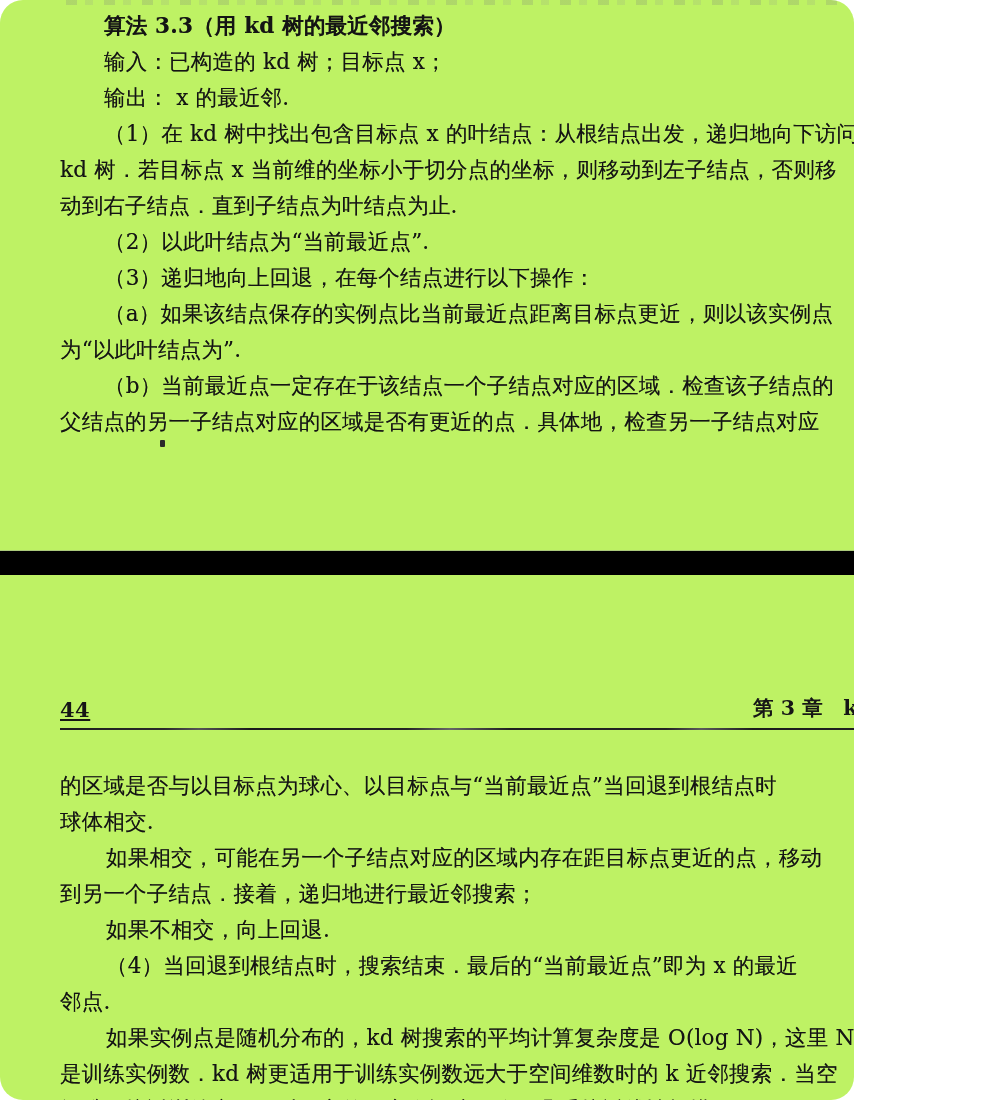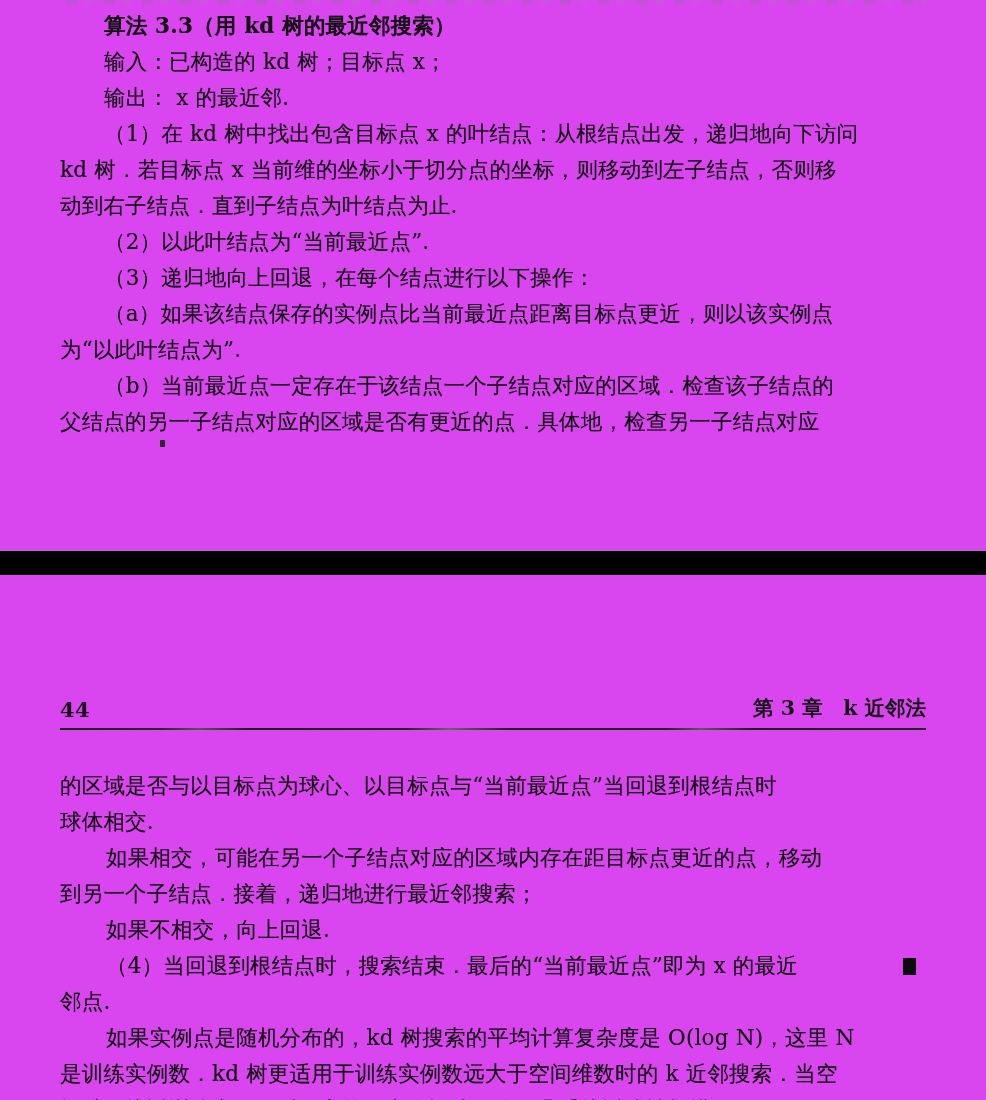"算法 3.3（用 kd 树的最近邻搜索）" .page { background: #d946ef -> #bef264; border-radius: none -> 23px; width: 986px -> 854px }
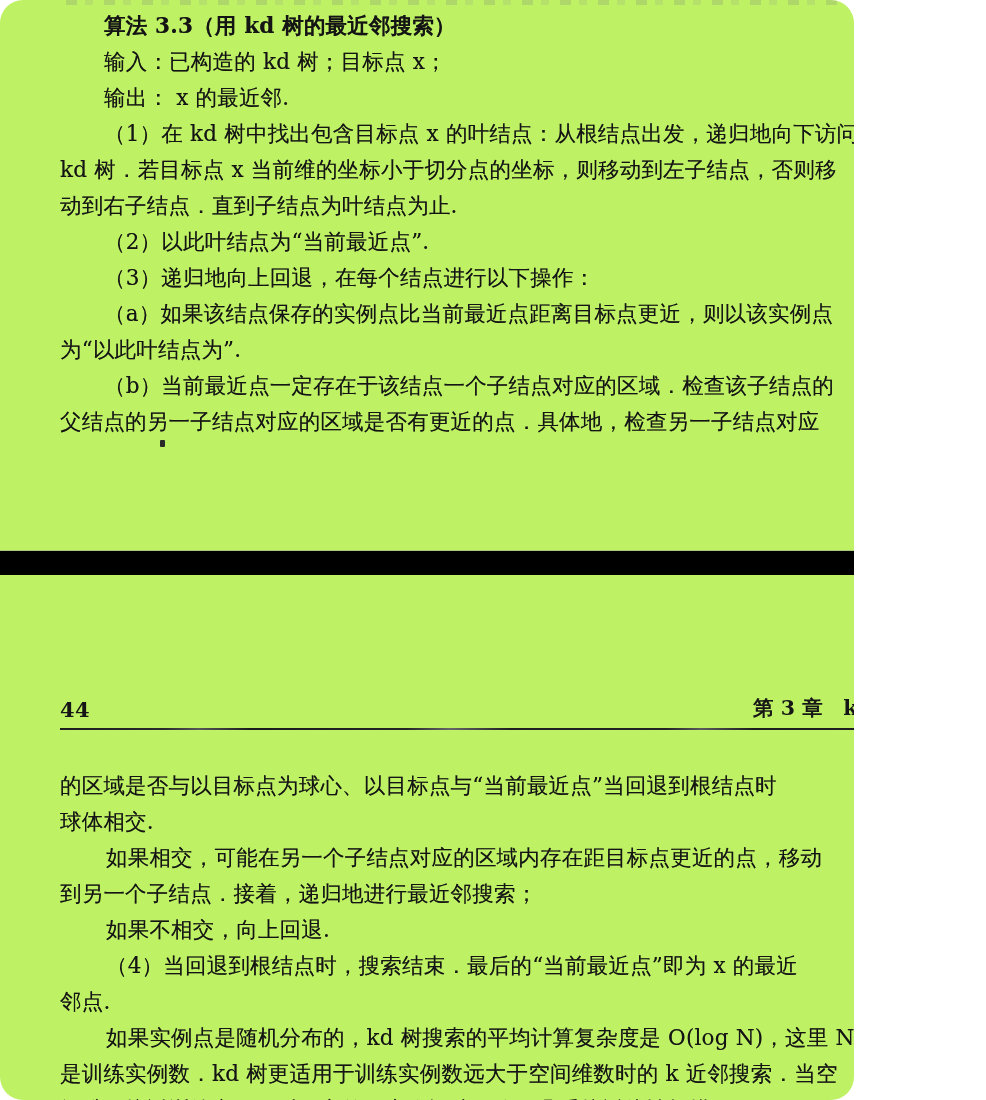"44" .runhead .folio { text-decoration: none -> underline }
